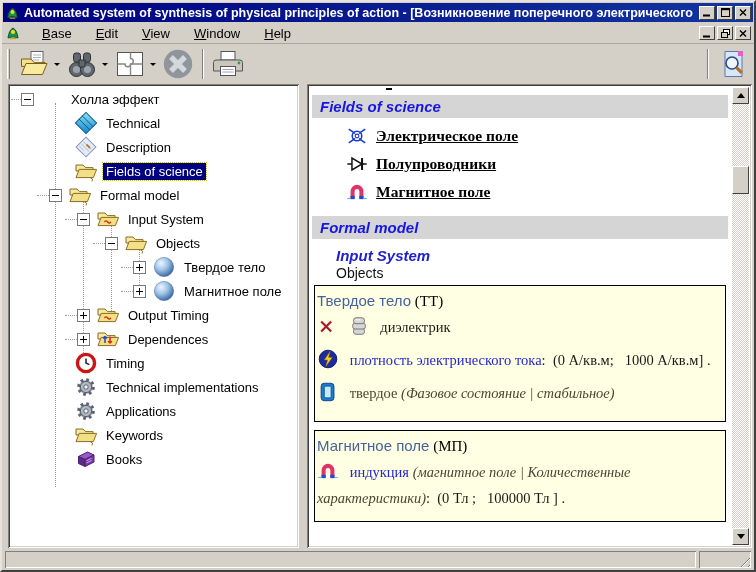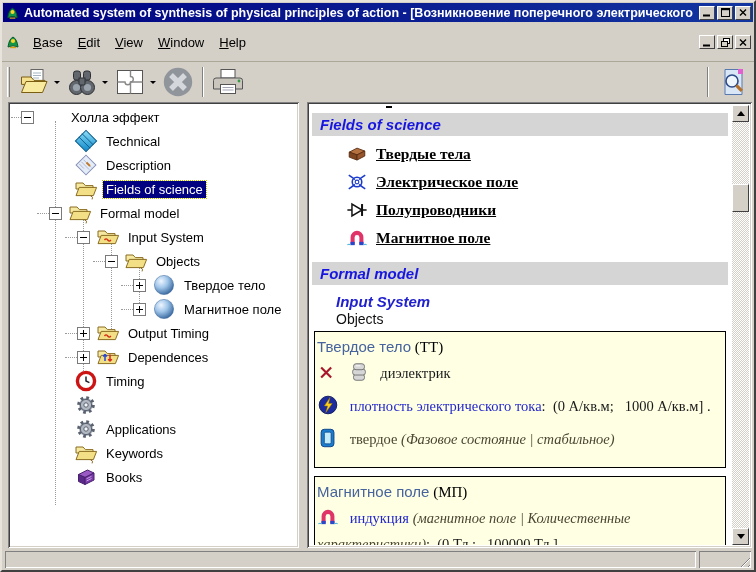"Base" .menubar { gap: 1px -> 10px; height: 39px -> 21px }
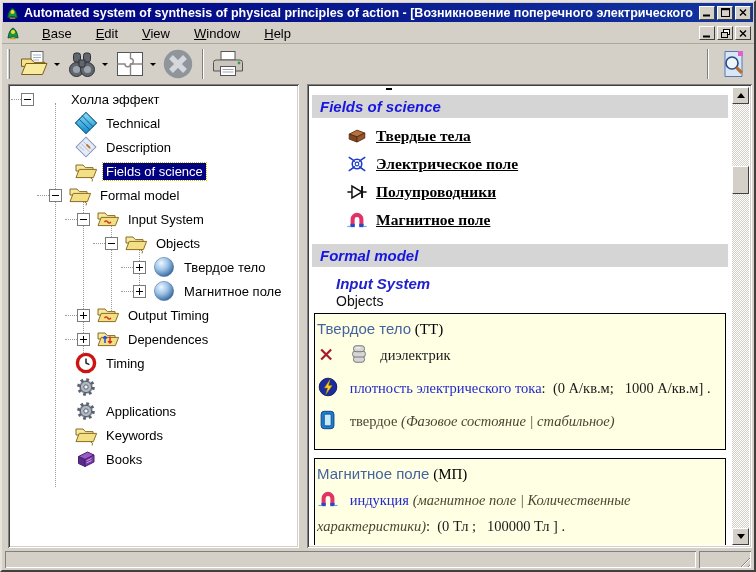"Твердые тела" div.link-row { html: <div> <span> <svg> <use></use> </svg> </span> <span>Твердые тела</span> </div> -> none }
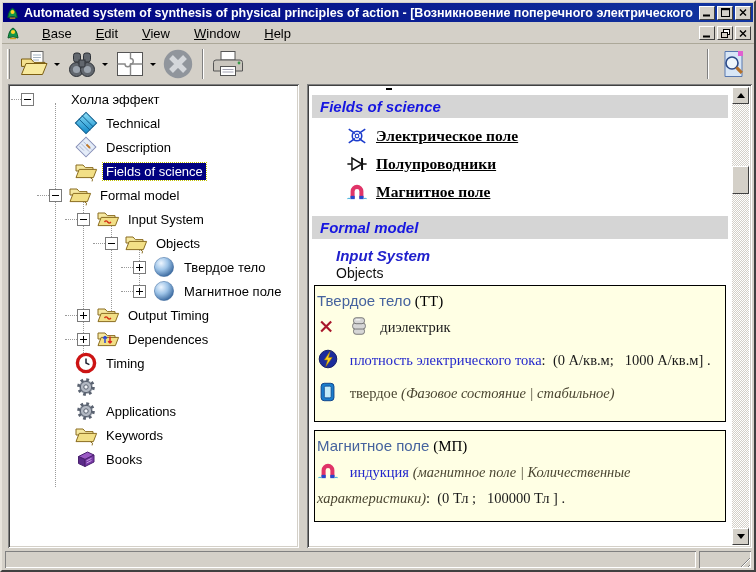"Technical implementations" span.tlabel { html: none -> <span>Technical implementations</span> }
